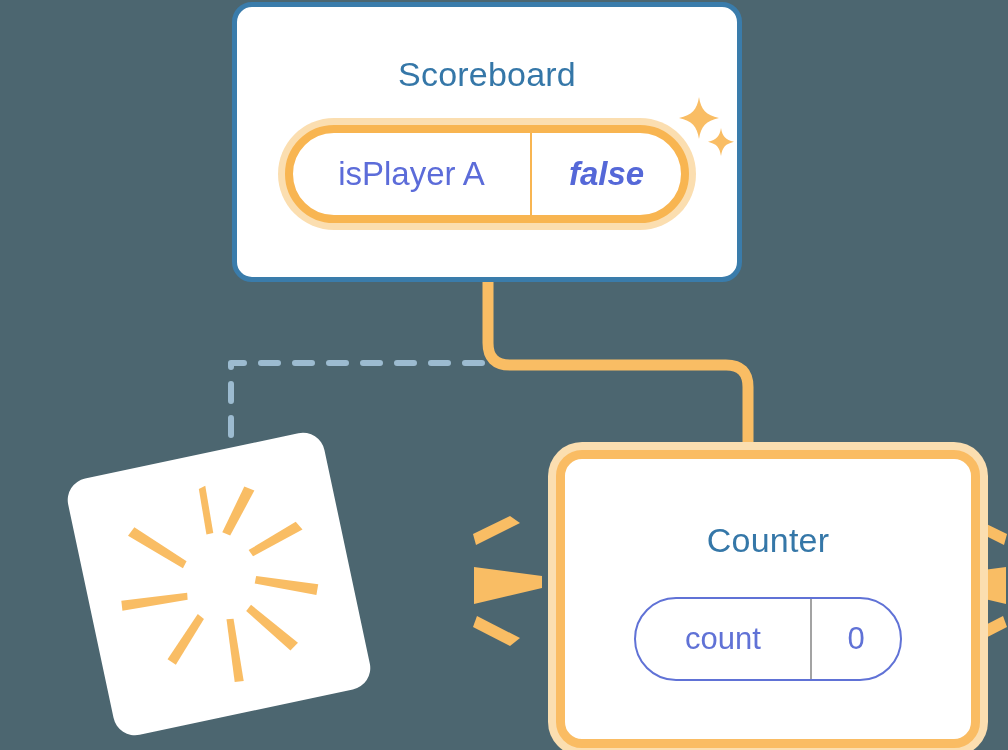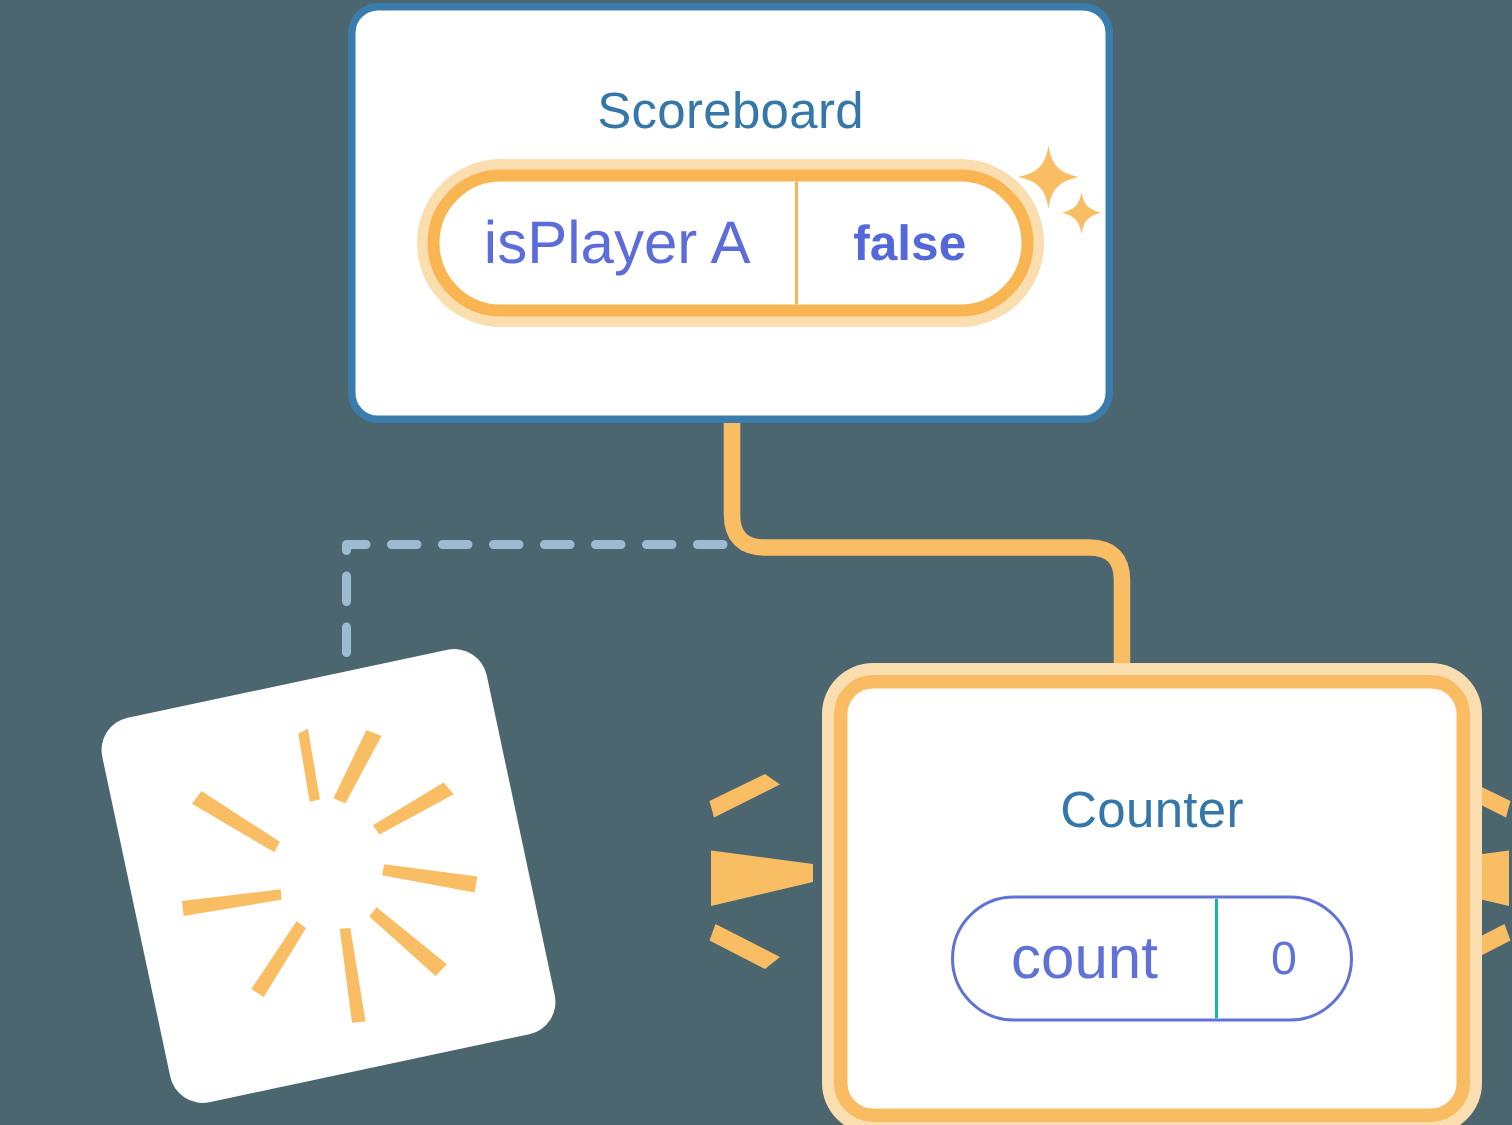"Scoreboard" #scoreboard-card { gap: none -> 12px }
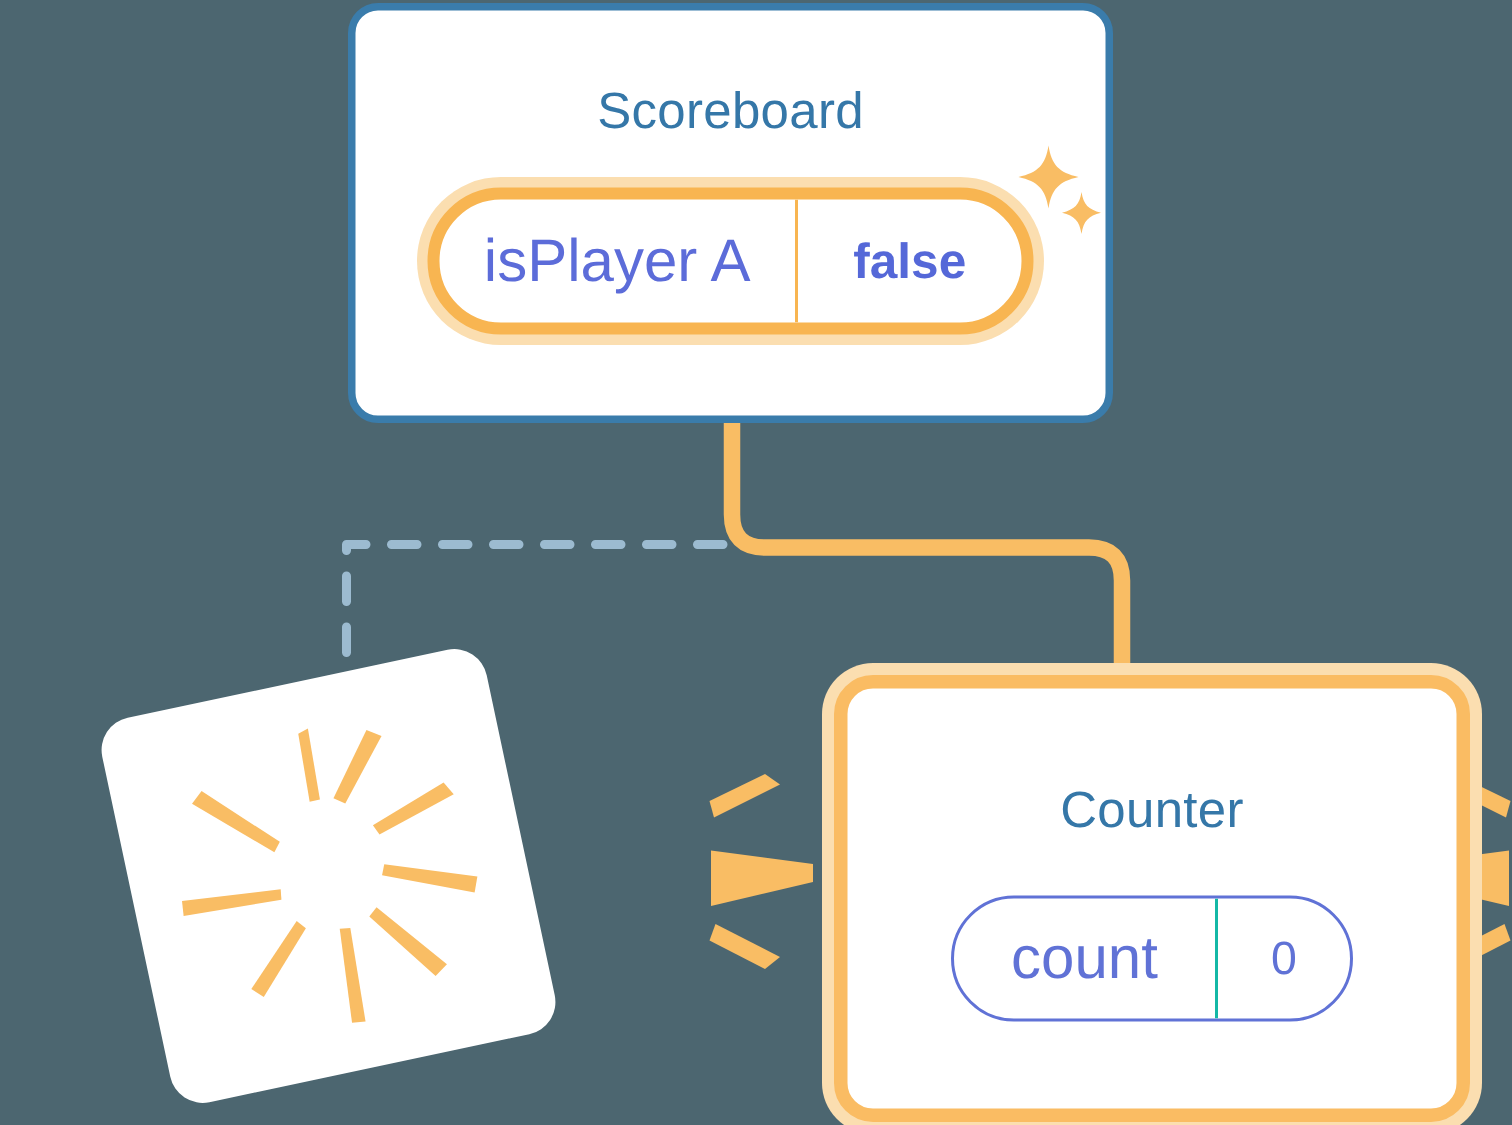"isPlayer A" #scoreboard-pill .pill-key { font-size: 40px -> 33px }
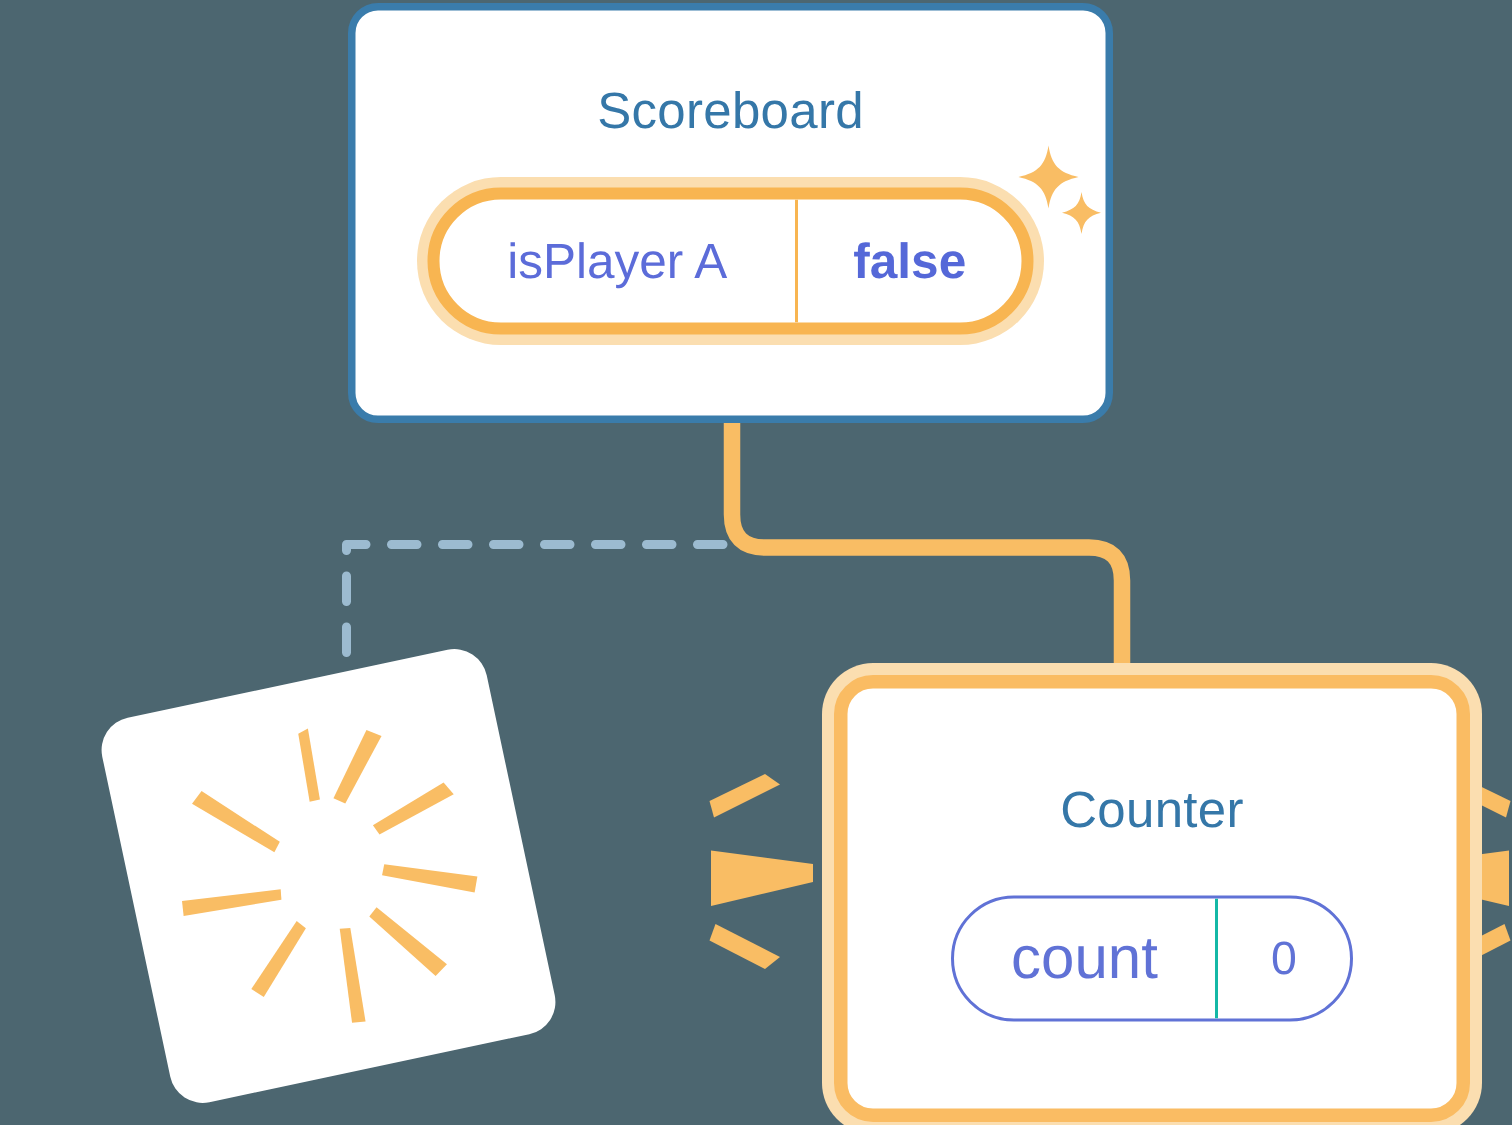"false" #scoreboard-pill .pill-val { font-style: none -> italic }
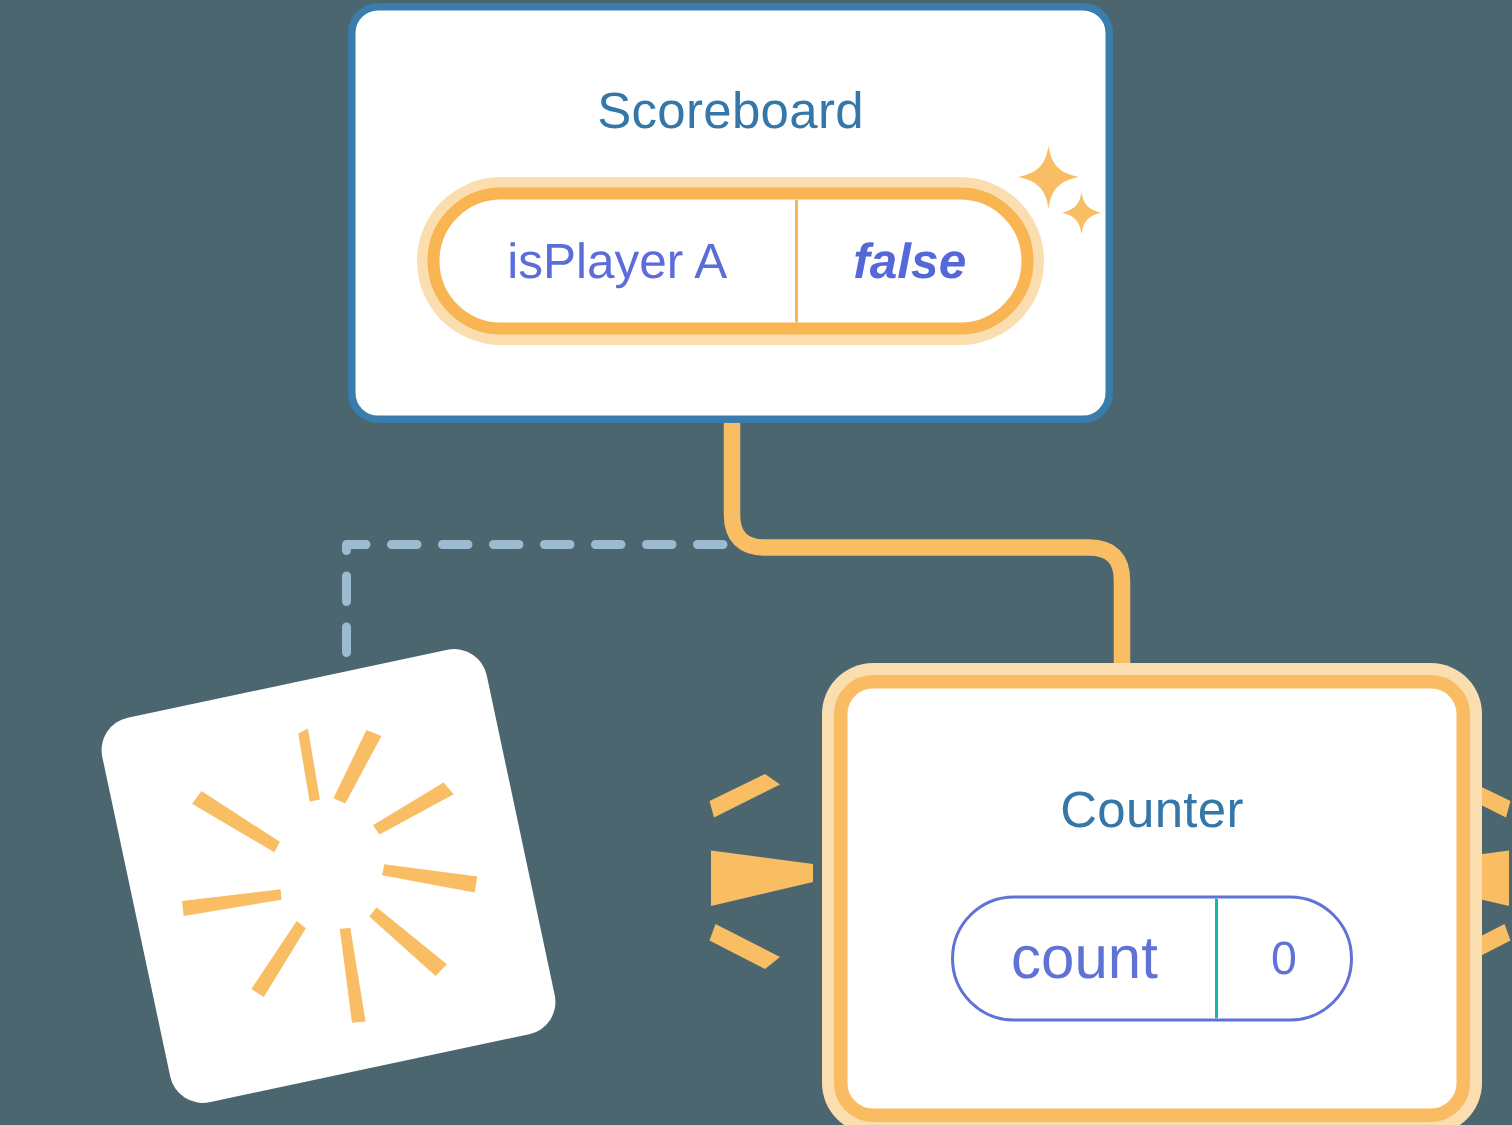"count" #counter-pill .pill-key { border-right: 2px solid #14b8a6 -> 2px solid #a3a3a3; font-size: 40px -> 31px }
